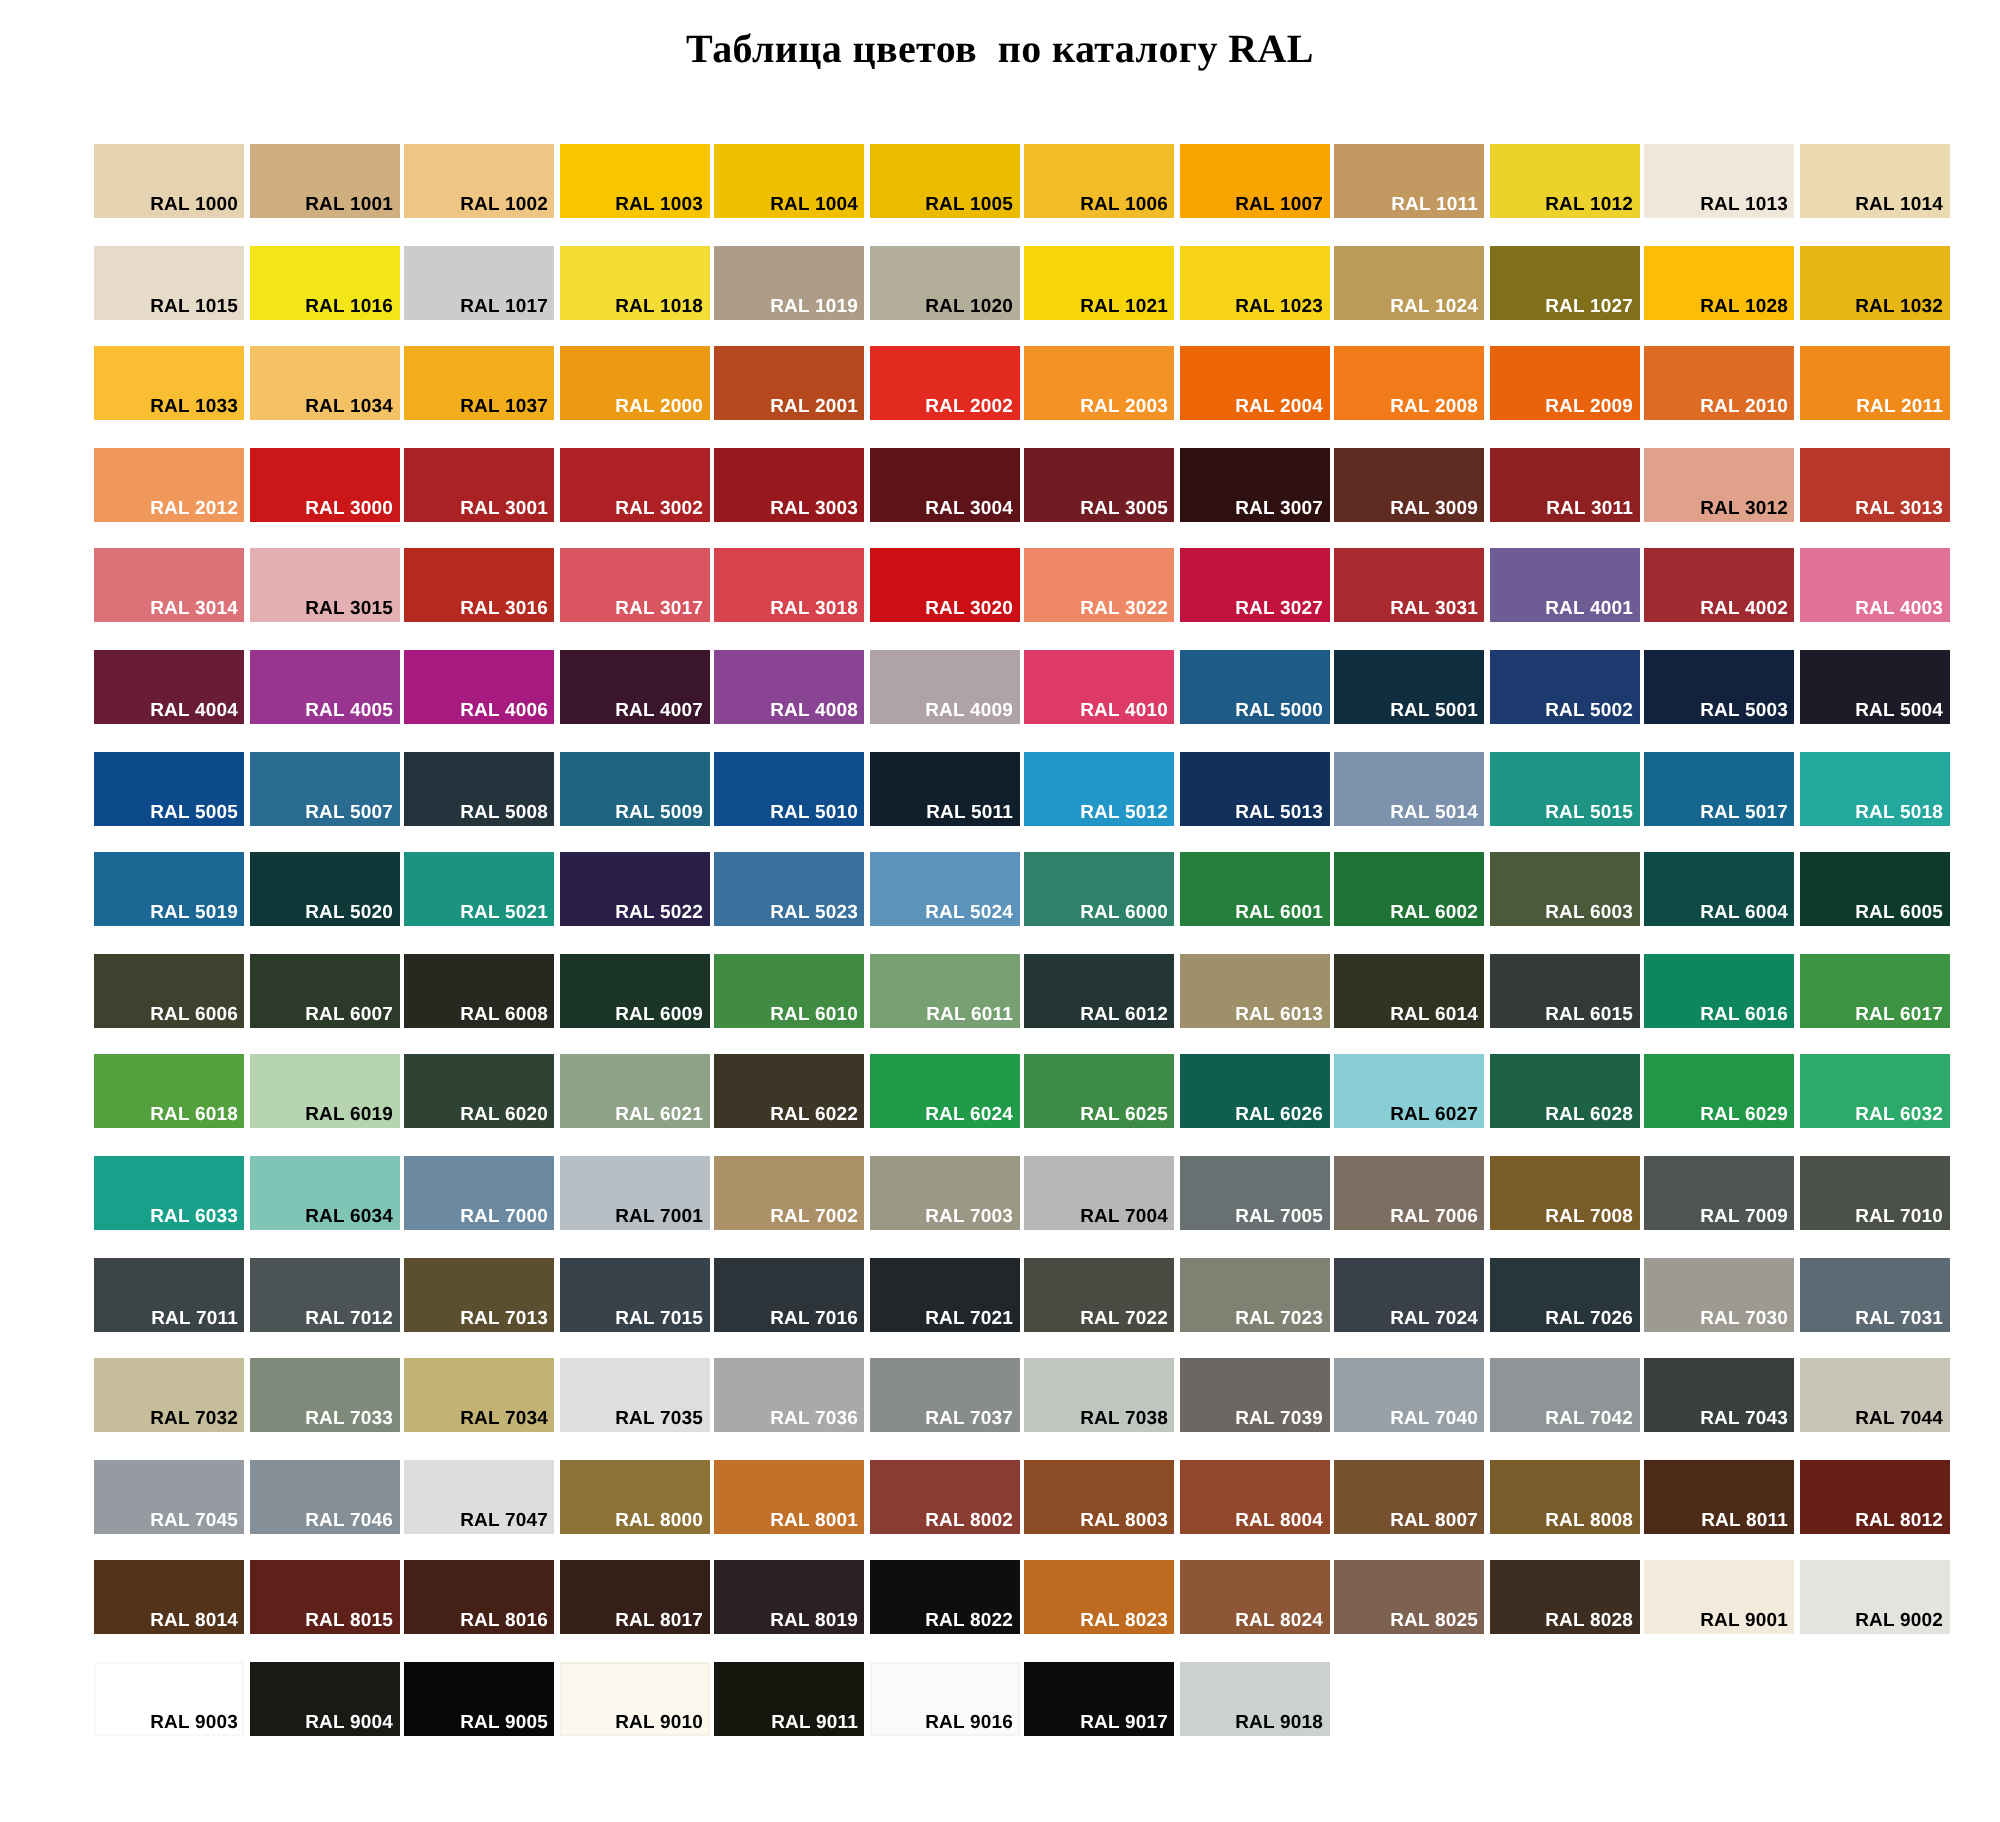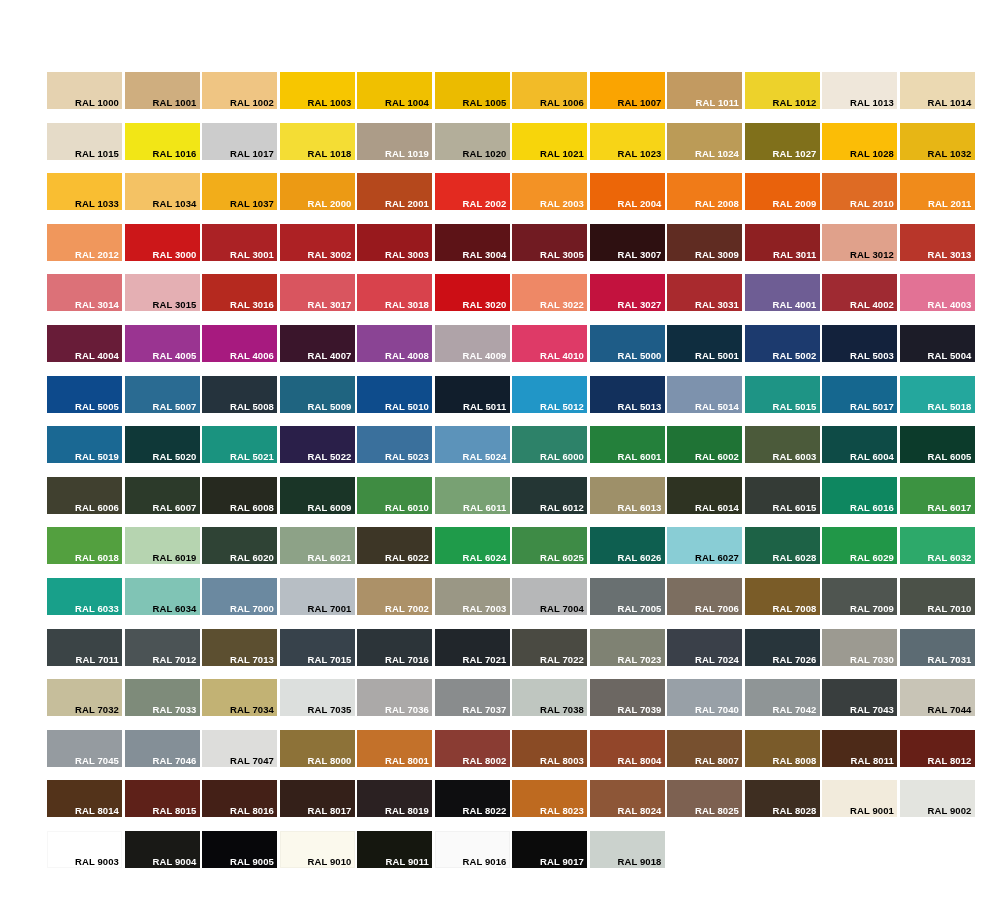"Таблица цветов по каталогу RAL" div { html: none -> <div>Таблица цветов по каталогу RAL</div> }
